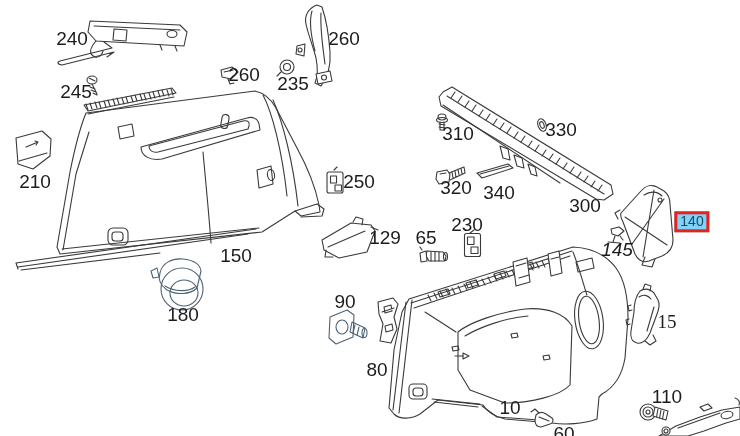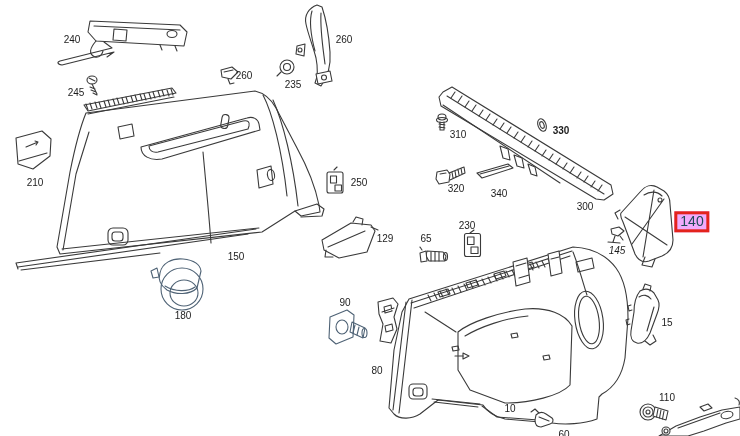"240" .callout { font-size: 10px -> 19px }
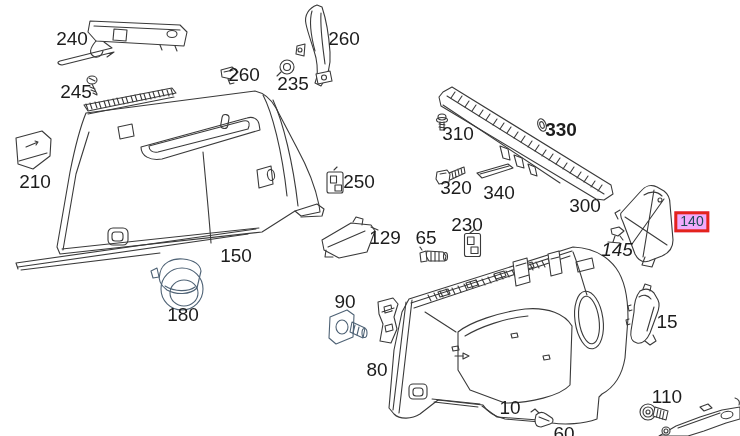"330" div.callout { font-weight: bold -> none }
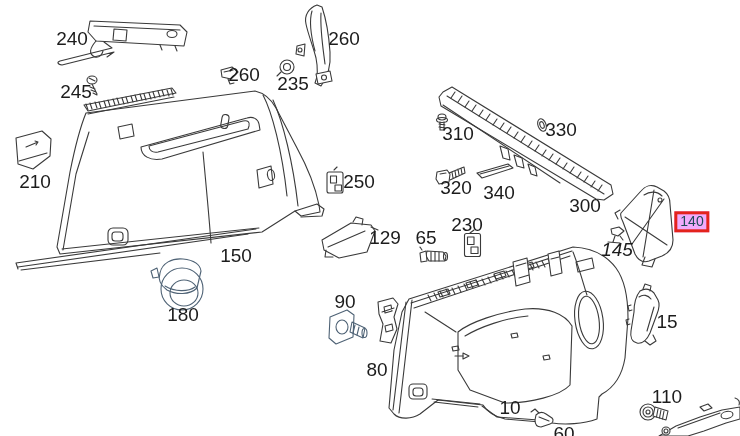"140" div.callout { background: #f0abfc -> #7dd3fc }
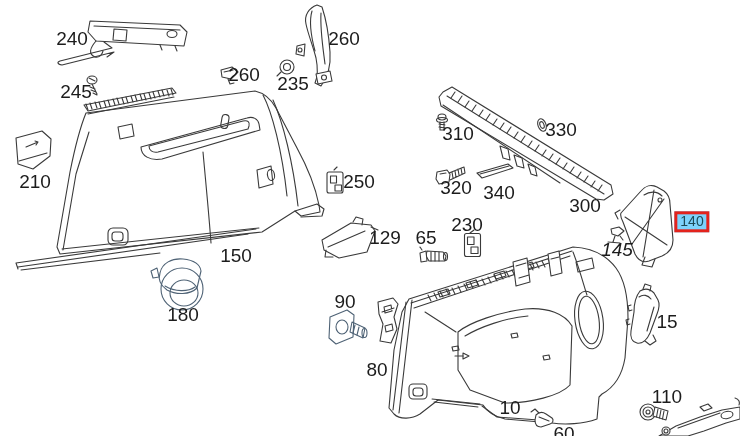"15" div.callout { font-family: none -> Liberation Serif, serif }
